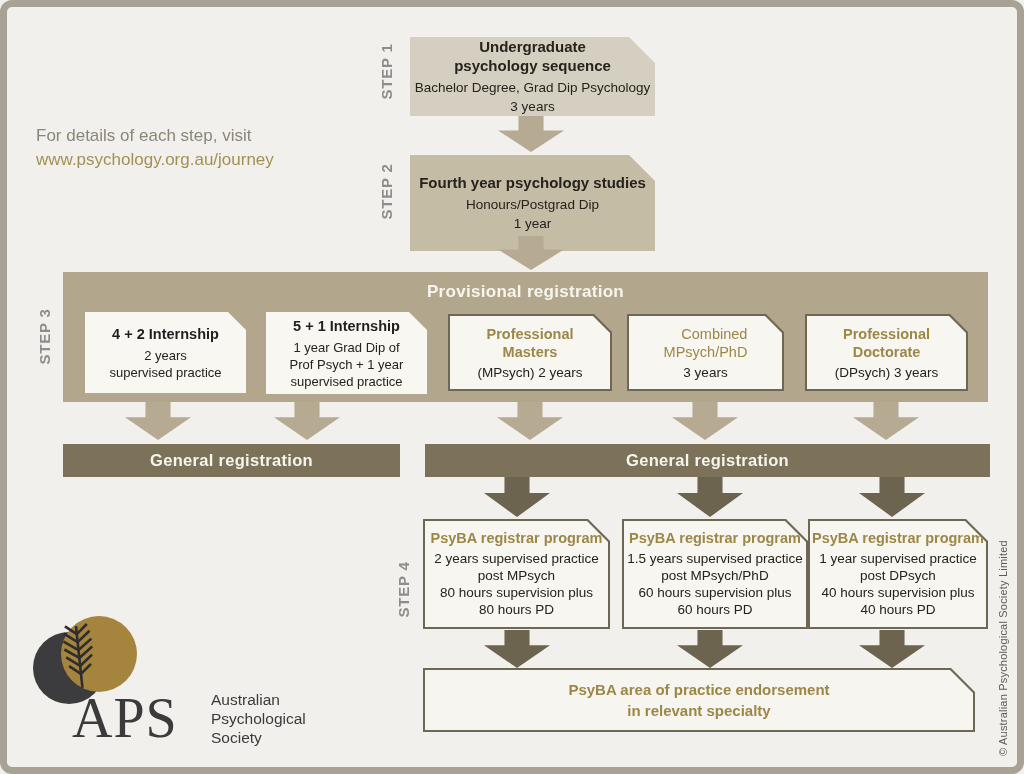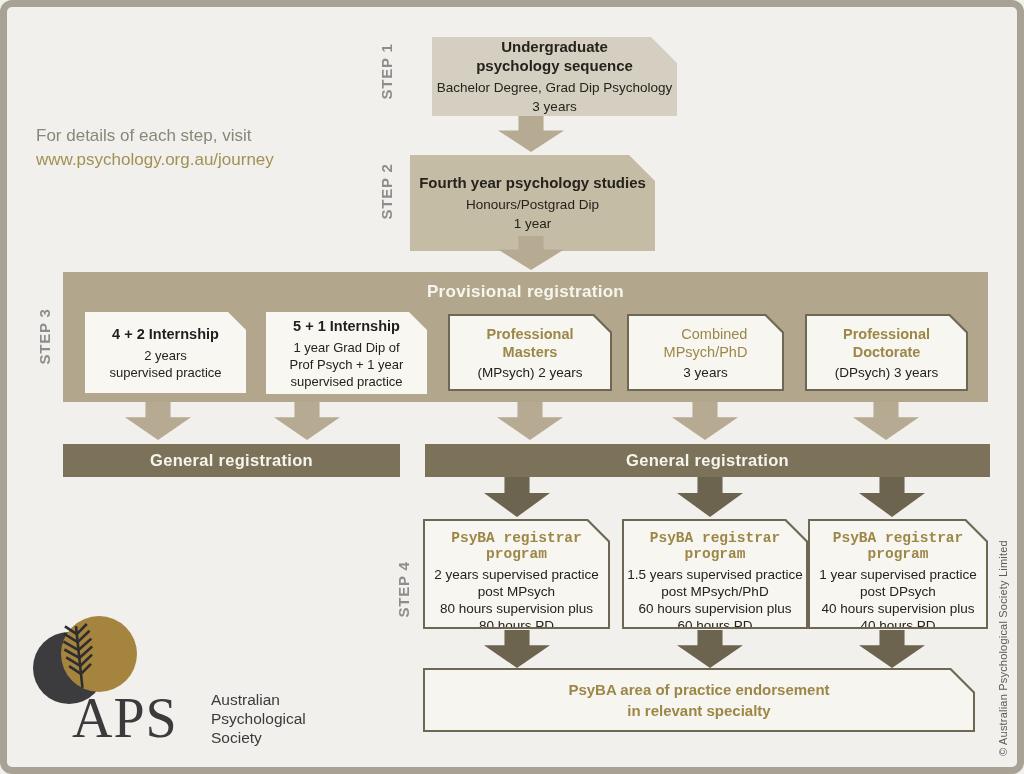"Undergraduate" div.abs { left: 432px -> 410px }
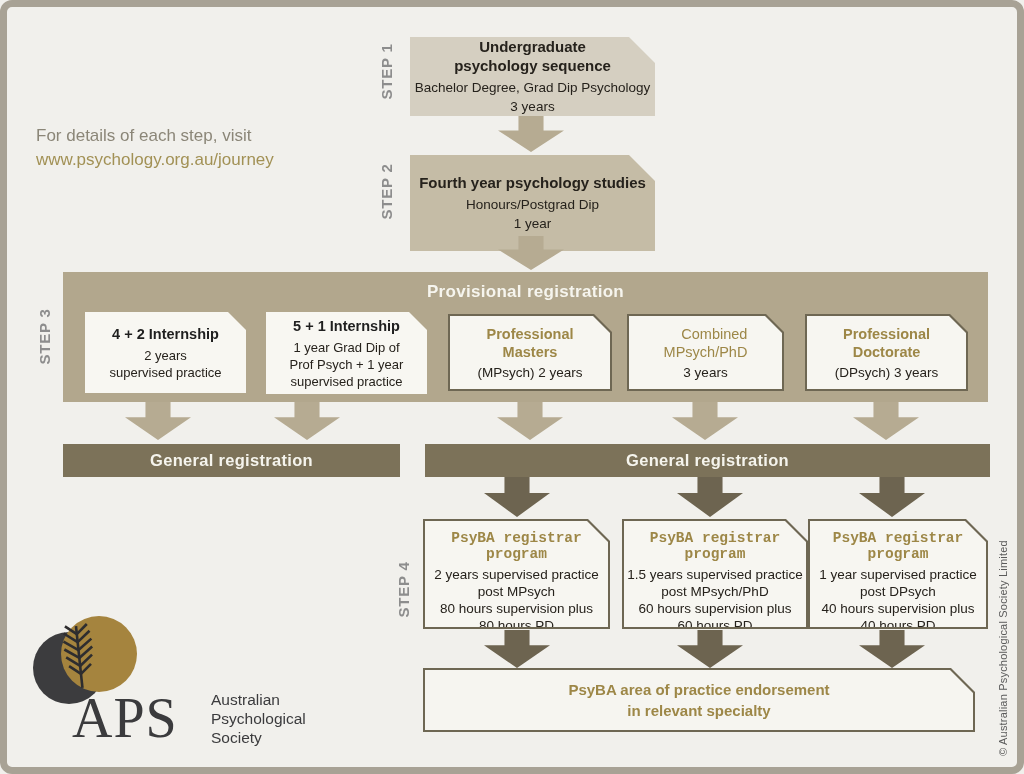"PsyBA registrar program" .s4 .title4 { font-family: Liberation Mono, monospace -> none }
